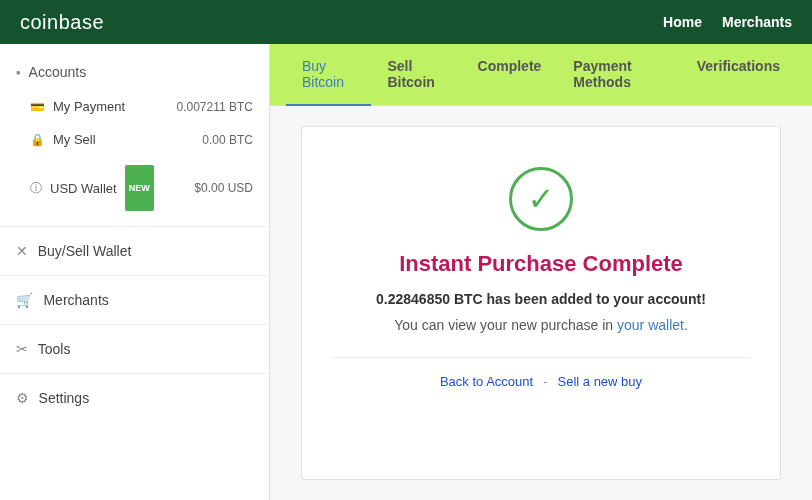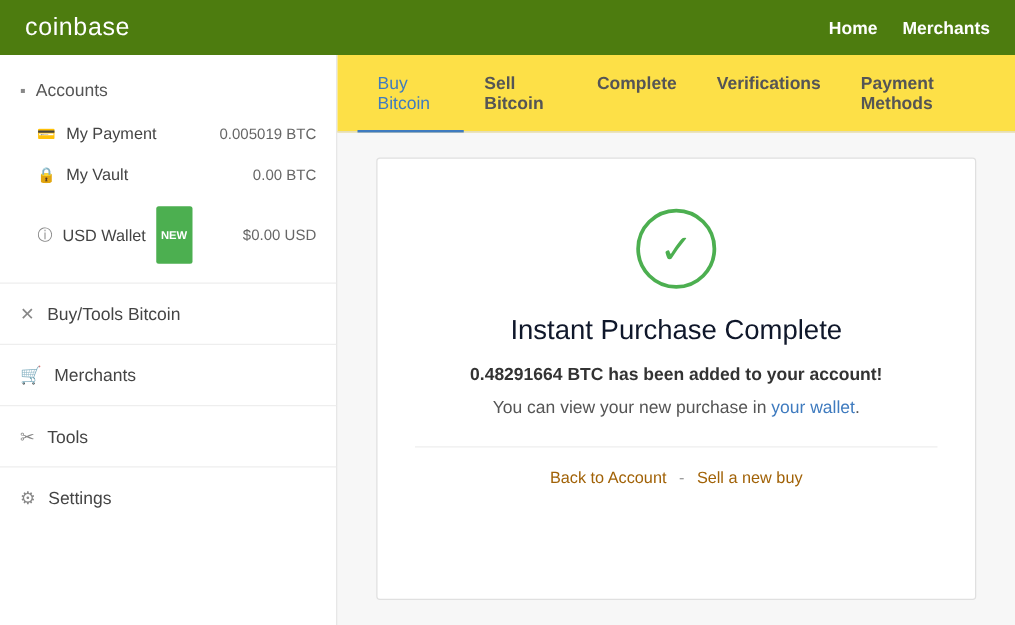"coinbase" .header { background: #4d7c0f -> #14532d }
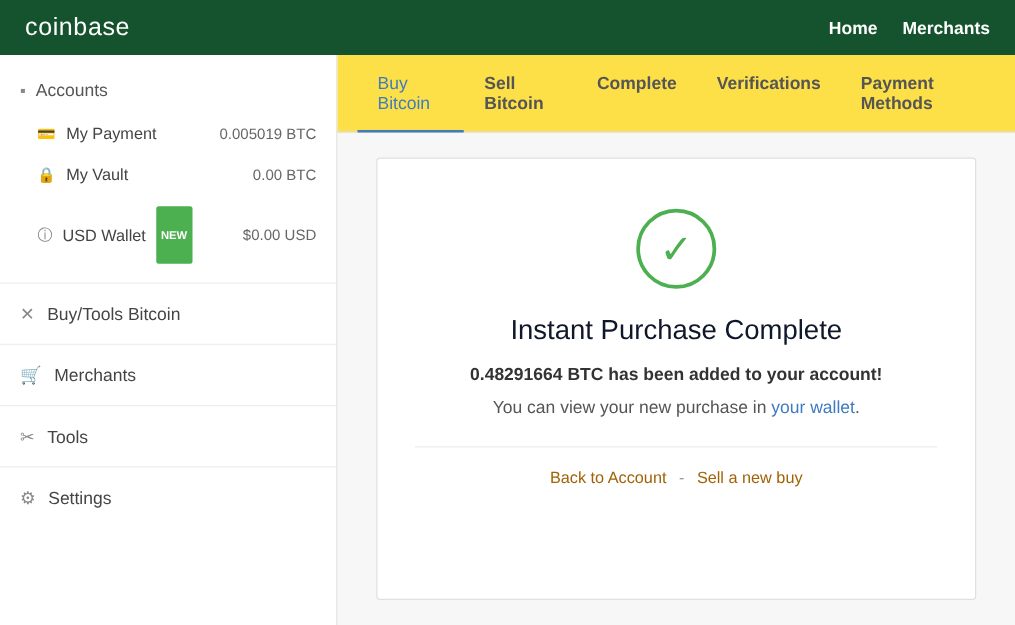"Buy Bitcoin" .tabs { background: #fde047 -> #bef264 }
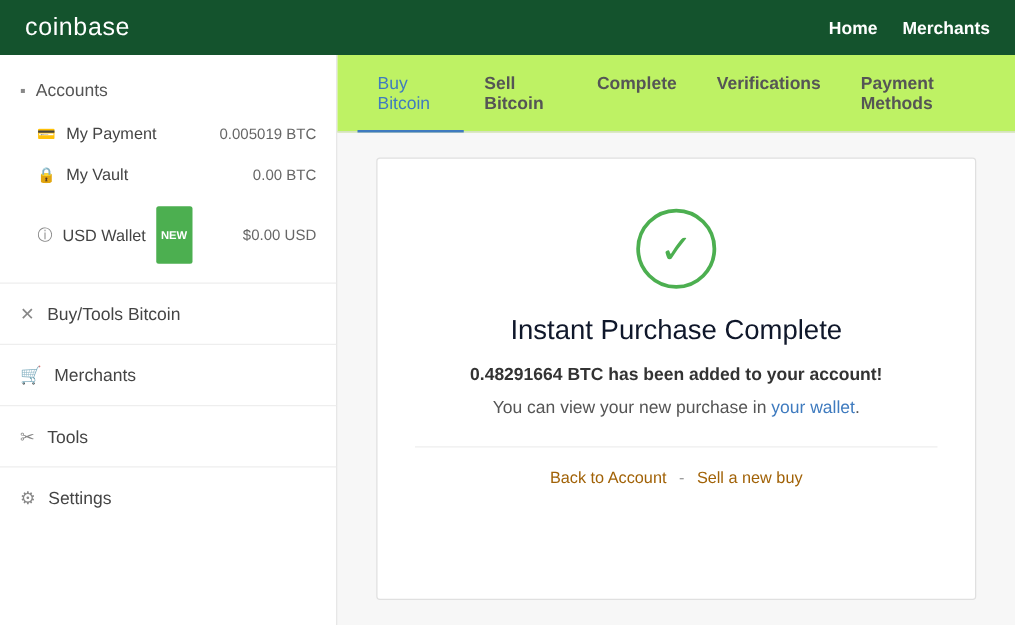"Verifications" a.tab { order: before "Payment Methods" -> after "Payment Methods" }
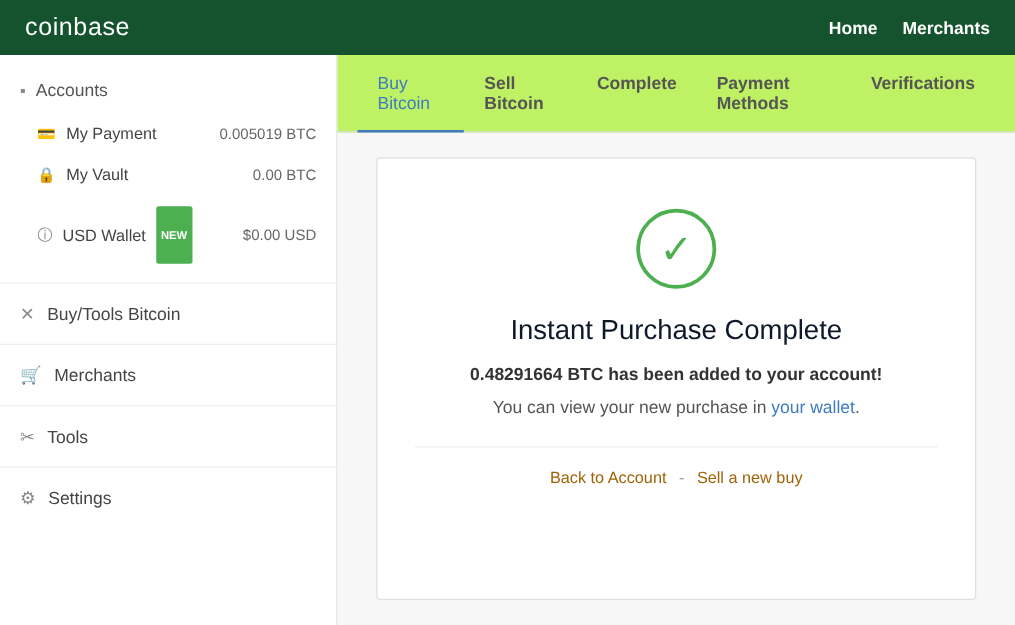"0.005019 BTC" span.amount { text: 0.005019 -> 0.007211 }
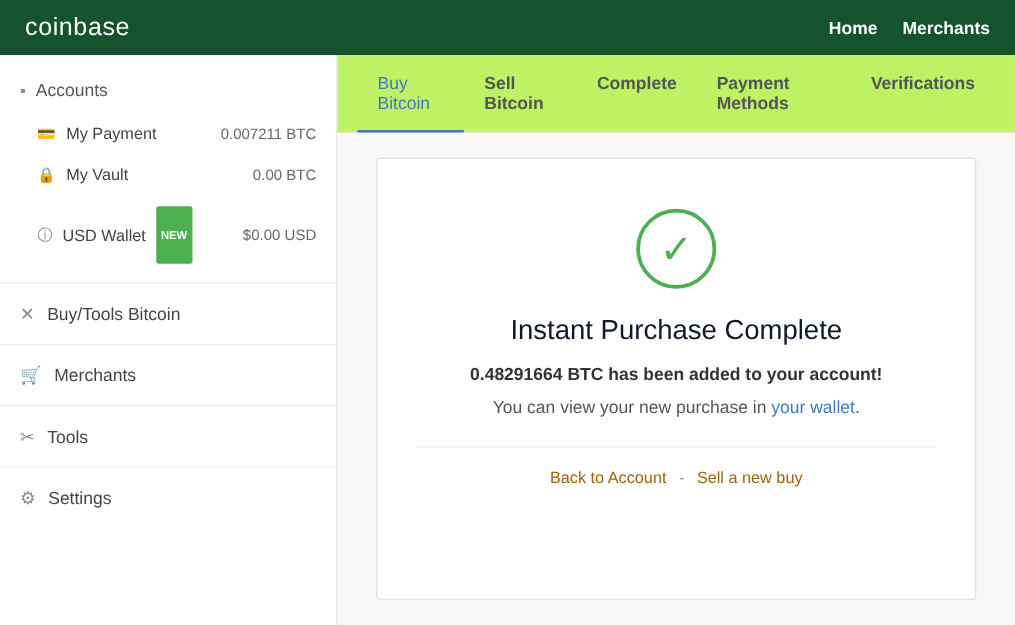"My Vault" span { text: Vault -> Sell }
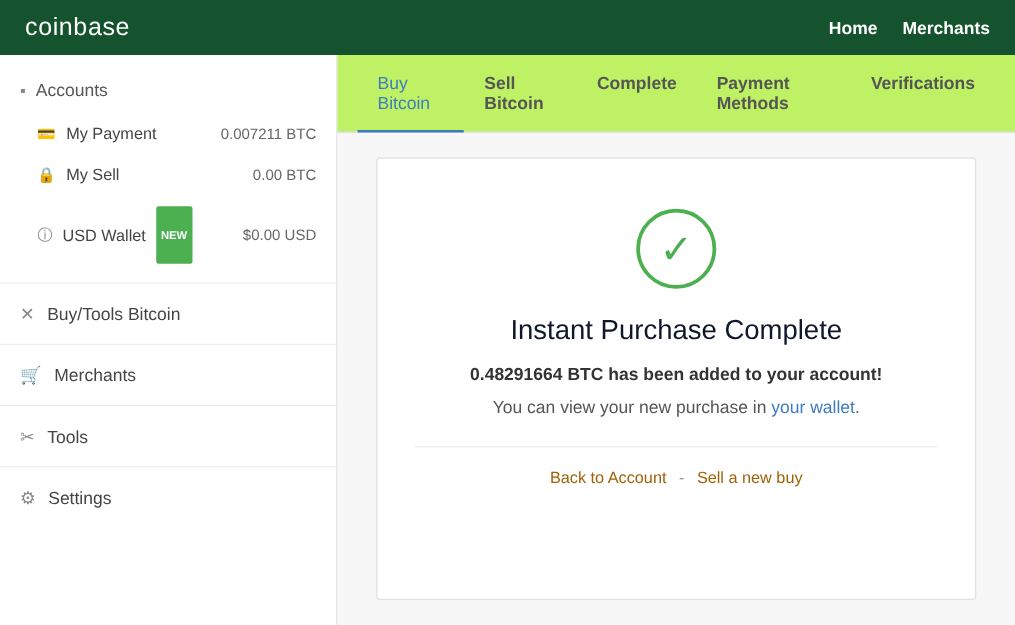"Buy/Tools Bitcoin" span { text: Buy/Tools Bitcoin -> Buy/Sell Wallet }
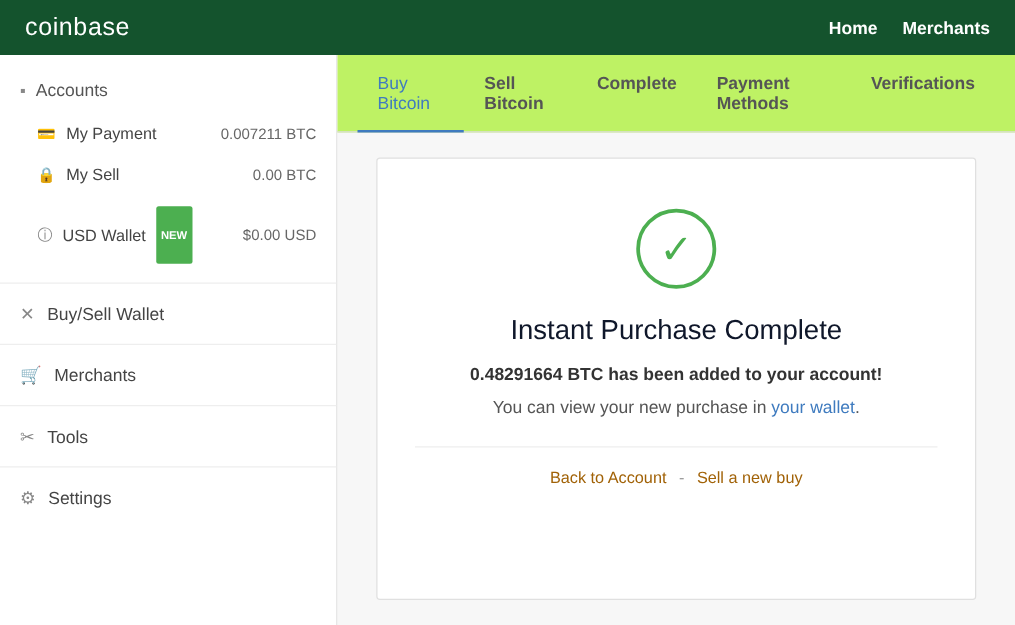"Instant Purchase Complete" .success-title { color: #0f172a -> #be185d; font-weight: 400 -> 700 }
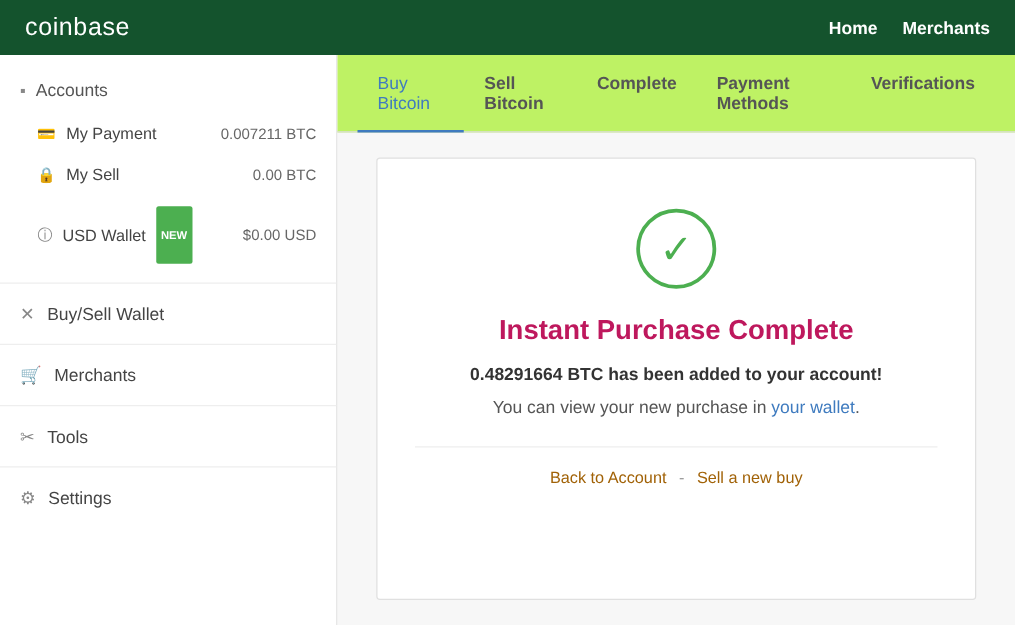"0.48291664 BTC has been added" p.success-amount { text: 0.48291664 -> 0.22846850 }
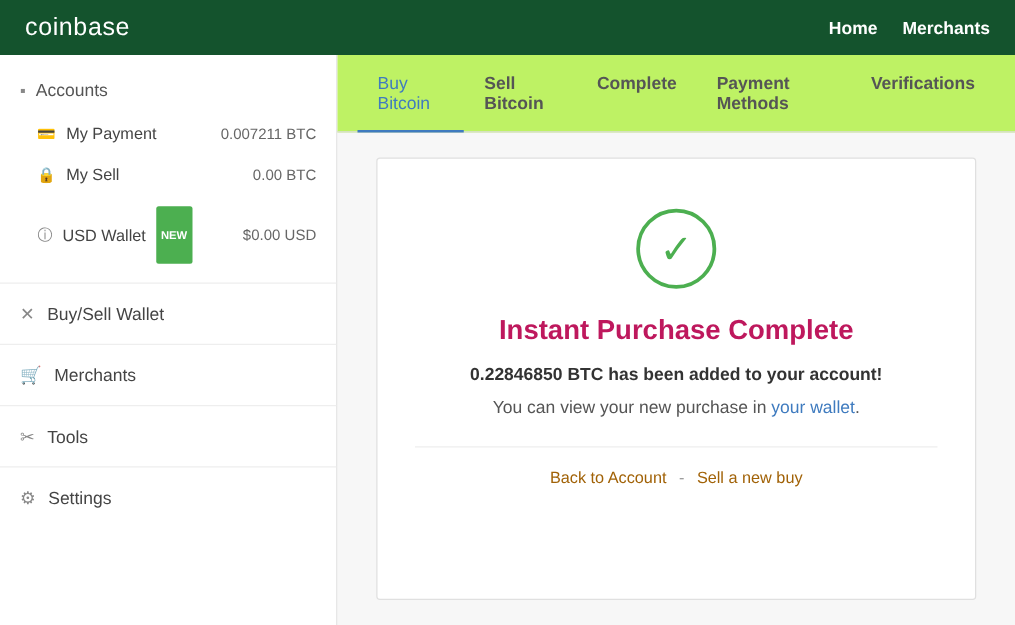"Back to Account" .success-actions a { color: #a16207 -> #1d4ed8 }
